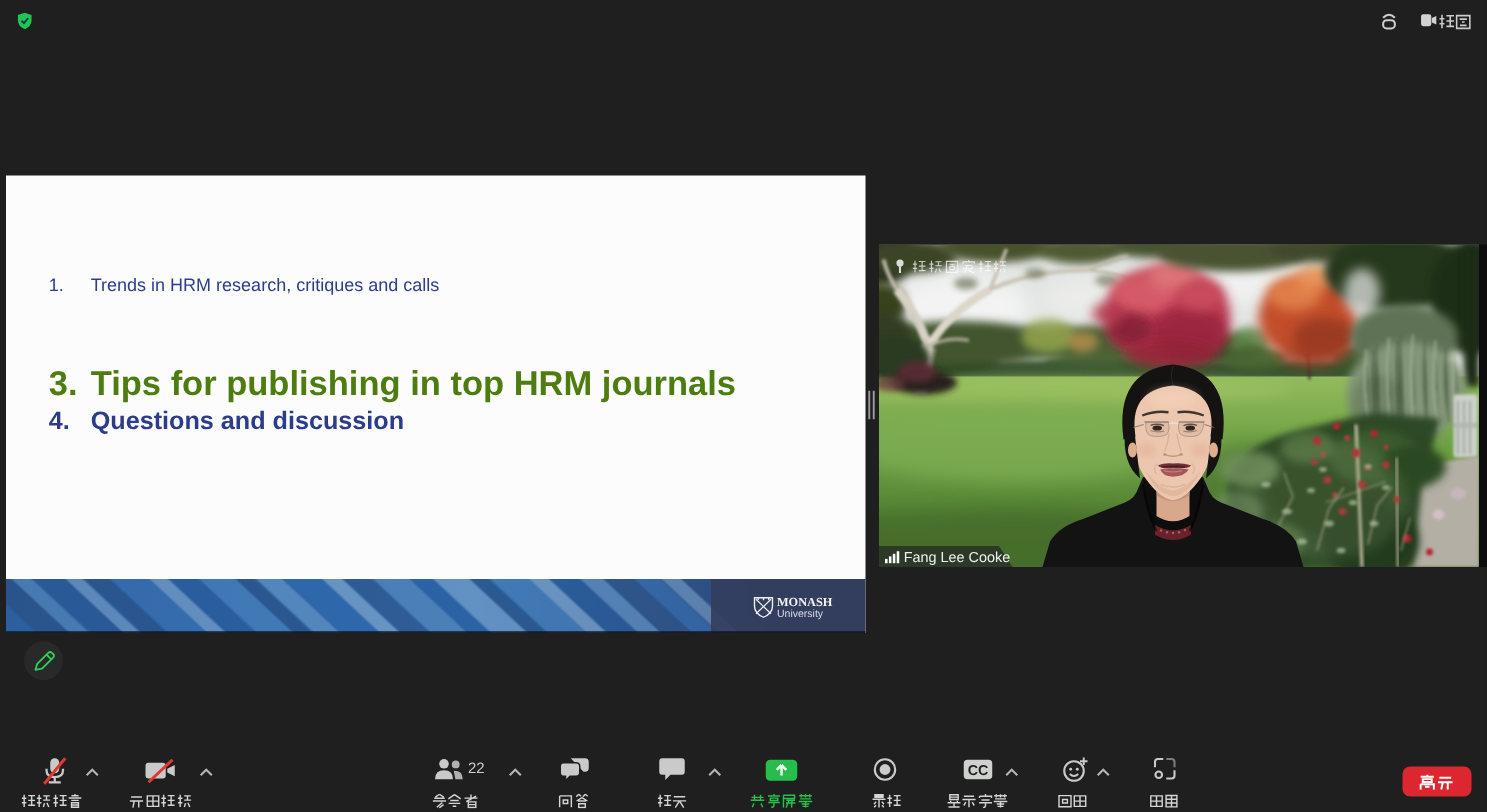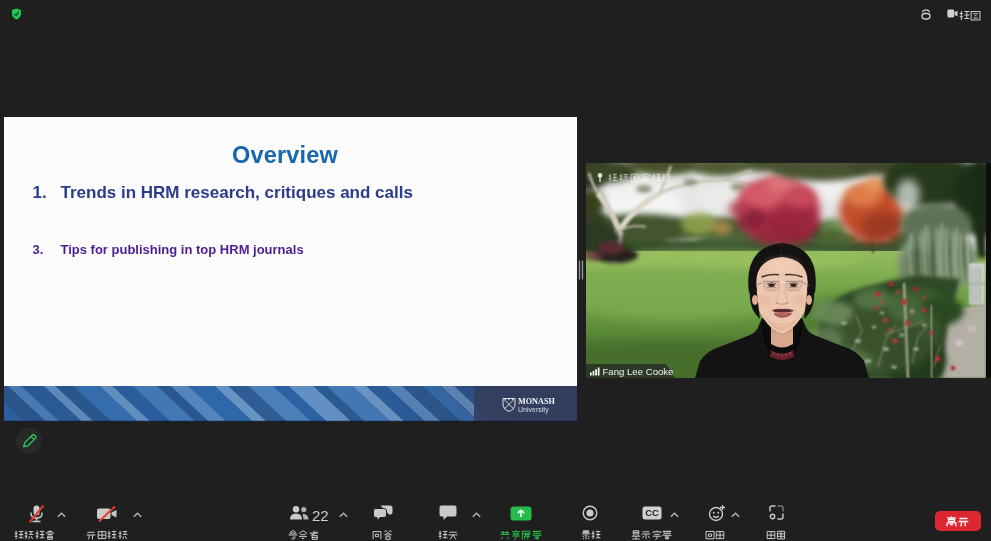"Overview" div.abs { html: <div><span>Overview</span></div> -> none }
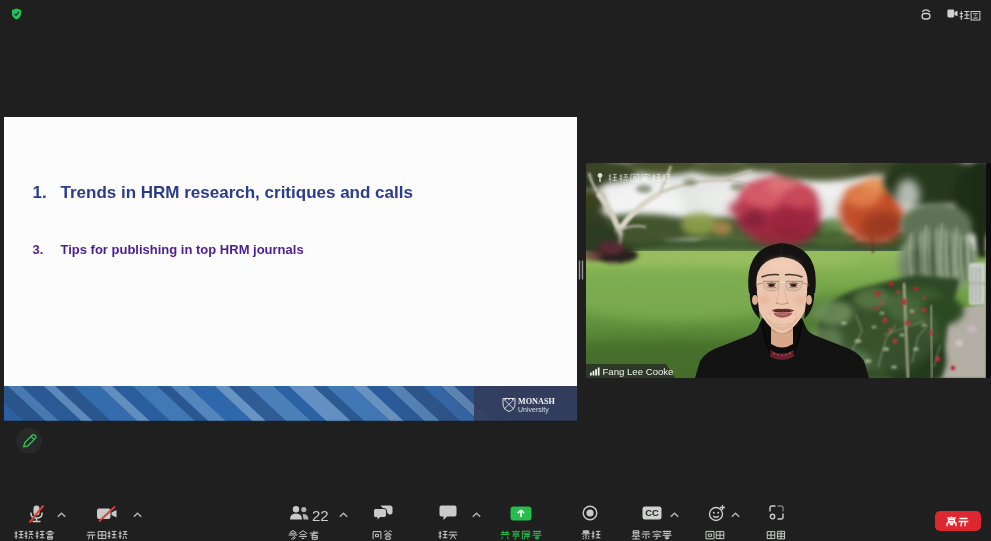"1. Trends in HRM research," div.abs { font-size: 17px -> 12px; font-weight: bold -> normal }
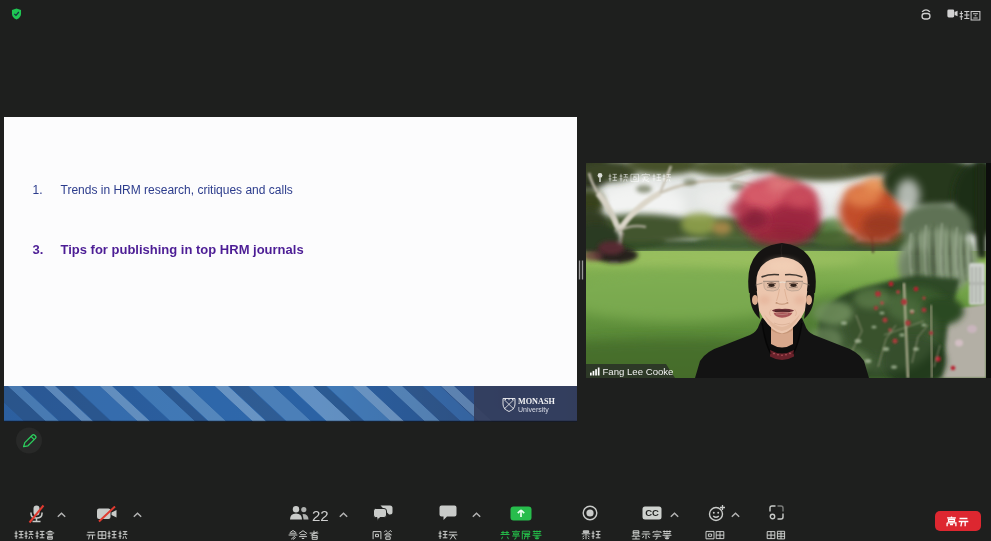"3. Tips for publishing in" div.abs { color: #4c1d95 -> #4d7c0f; font-size: 13px -> 23px }
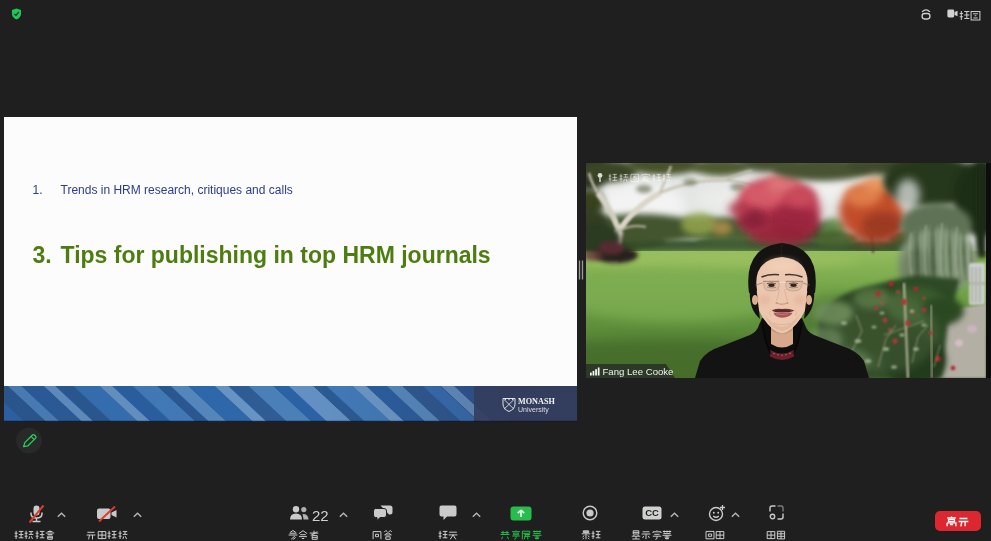"4. Questions and discussion" div.abs { html: none -> <div><span>4.</span>Questions and discussion</div> }
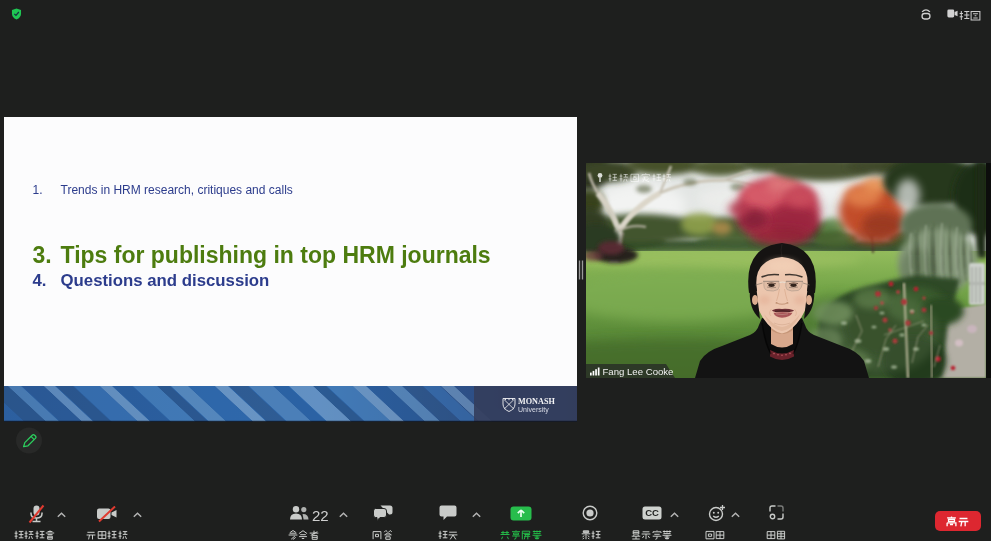"22" div.abs { font-size: 15px -> 10px }
